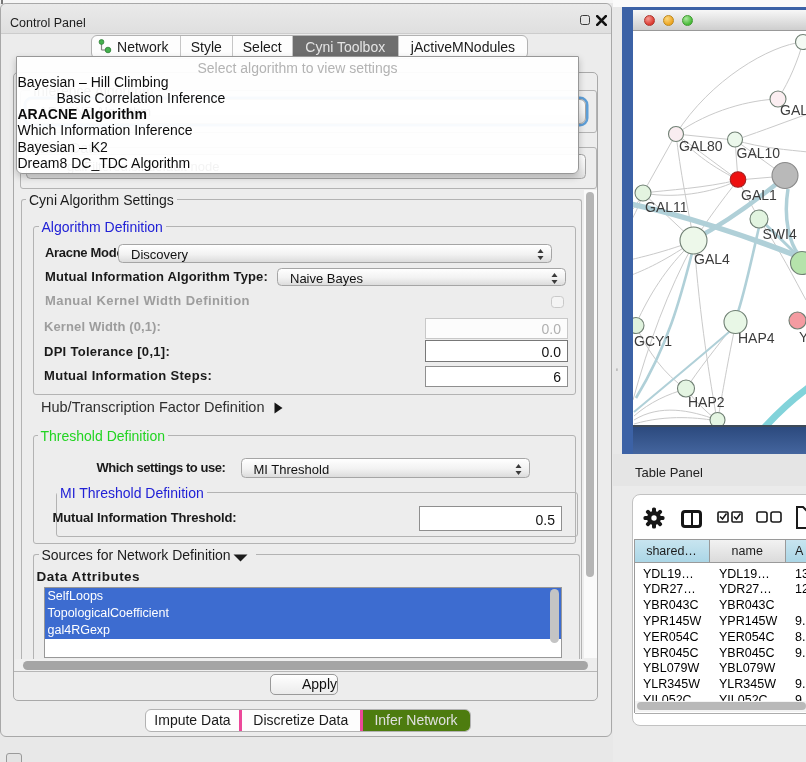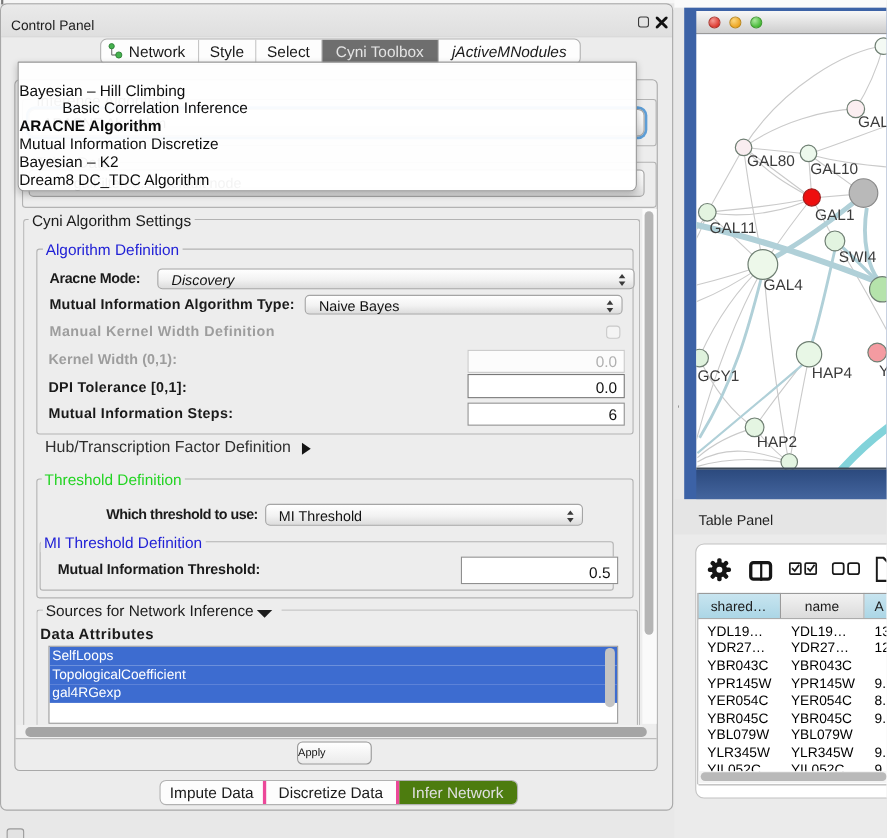"jActiveMNodules" div.ttab { font-style: italic -> none }
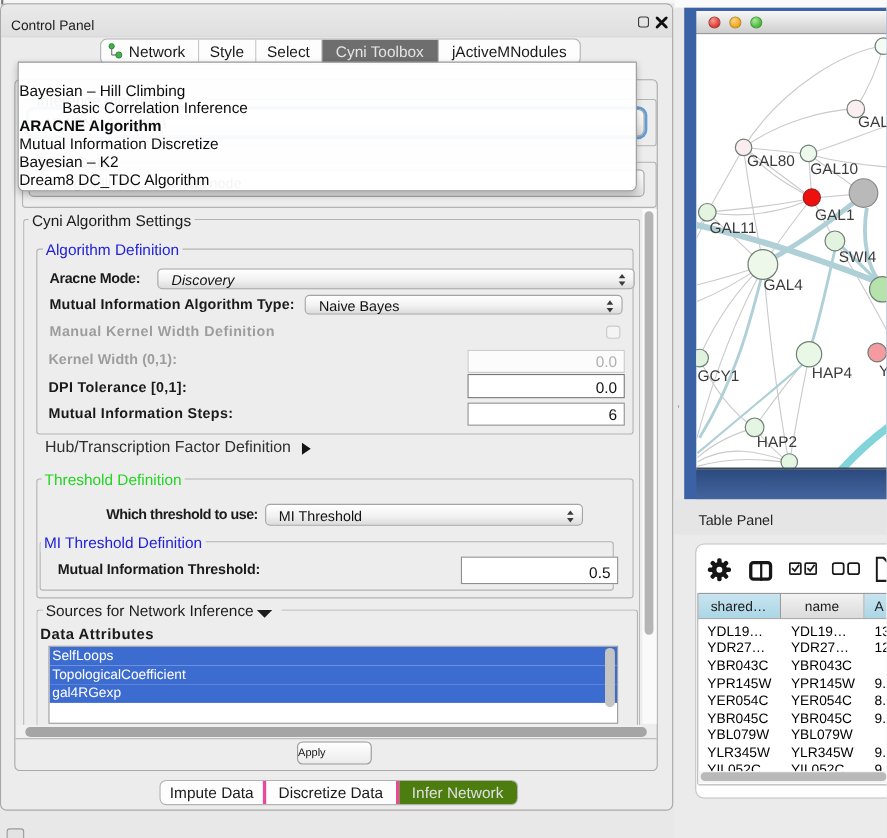"Select algorithm to view settings" div.ph { html: none -> <div>Select algorithm to view settings</div> }
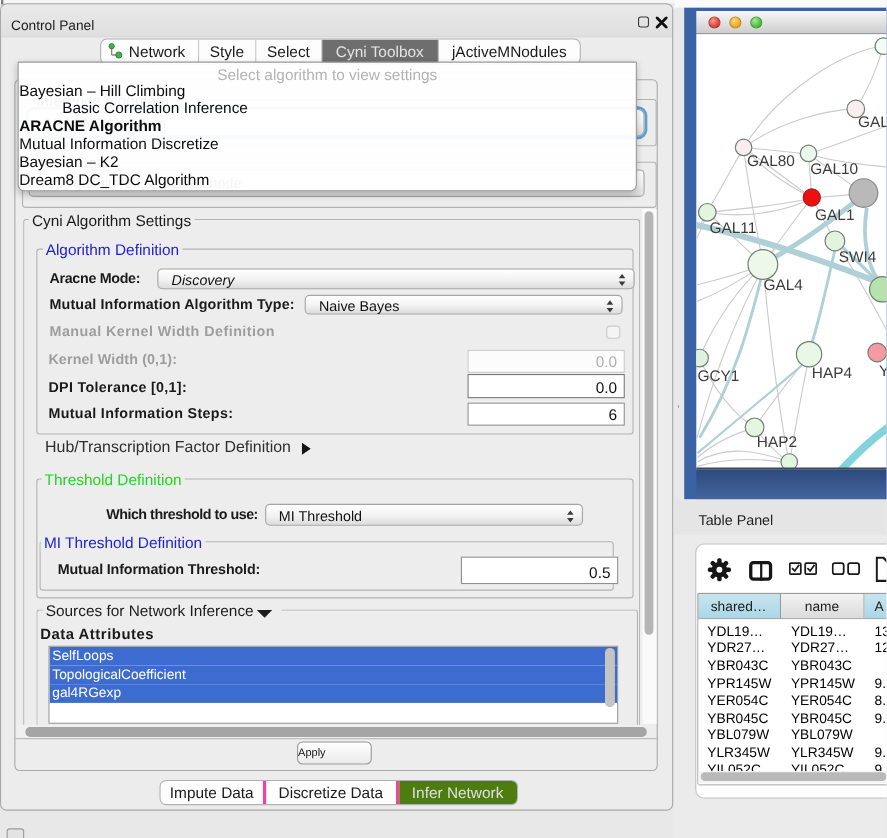"Mutual Information Discretize" div.pi { text: Mutual Information Discretize -> Which Information Inference }
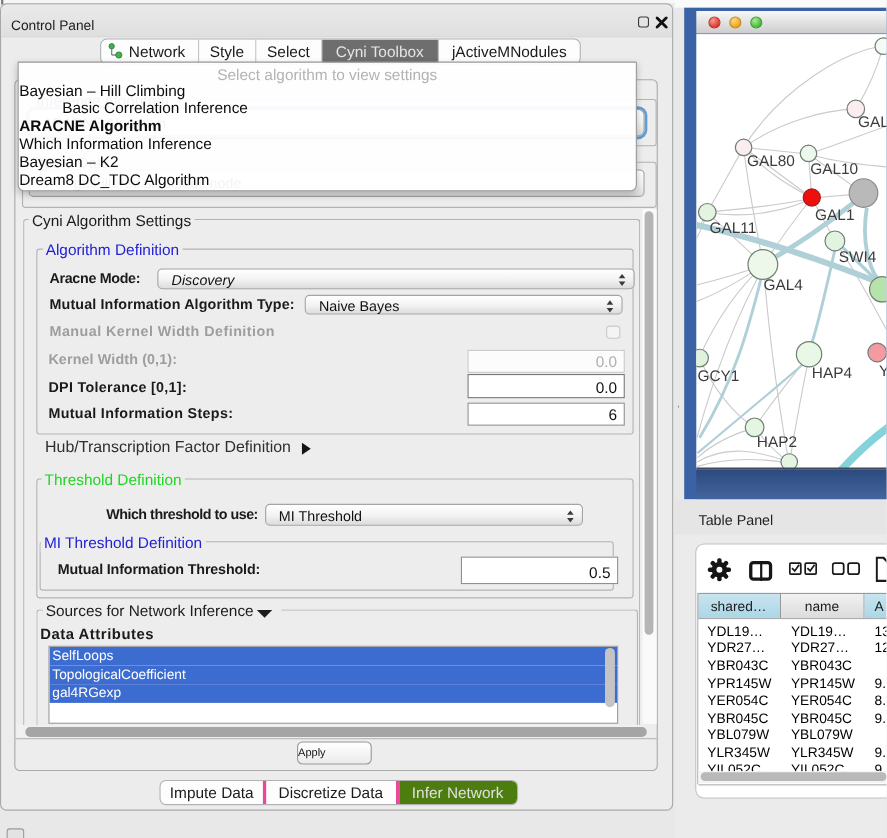"Discovery" div.combo { font-style: italic -> none; left: 143px -> 118px }
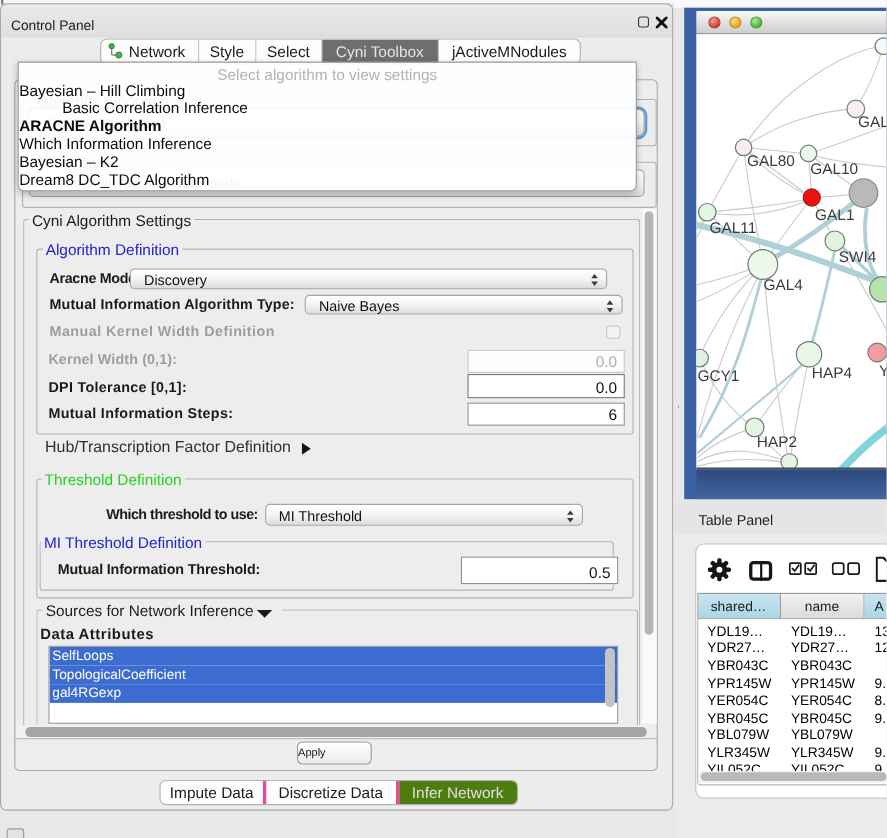"Which threshold to use:" div.lbl { text: threshold -> settings }
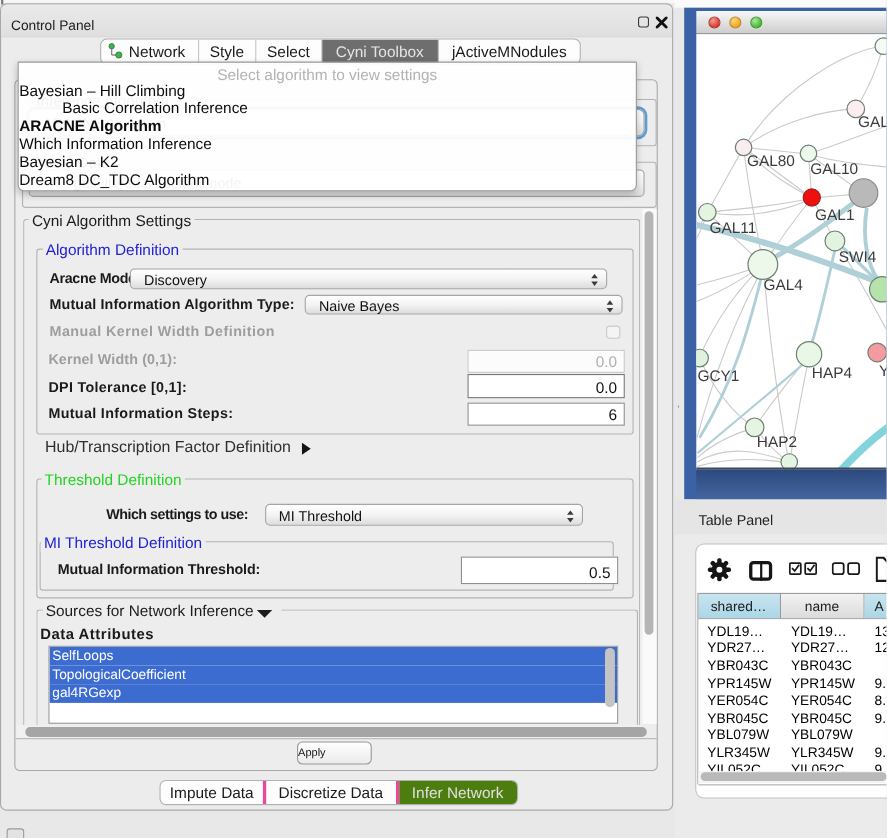"MI Threshold Definition" div.fs { left: 36px -> 56px }
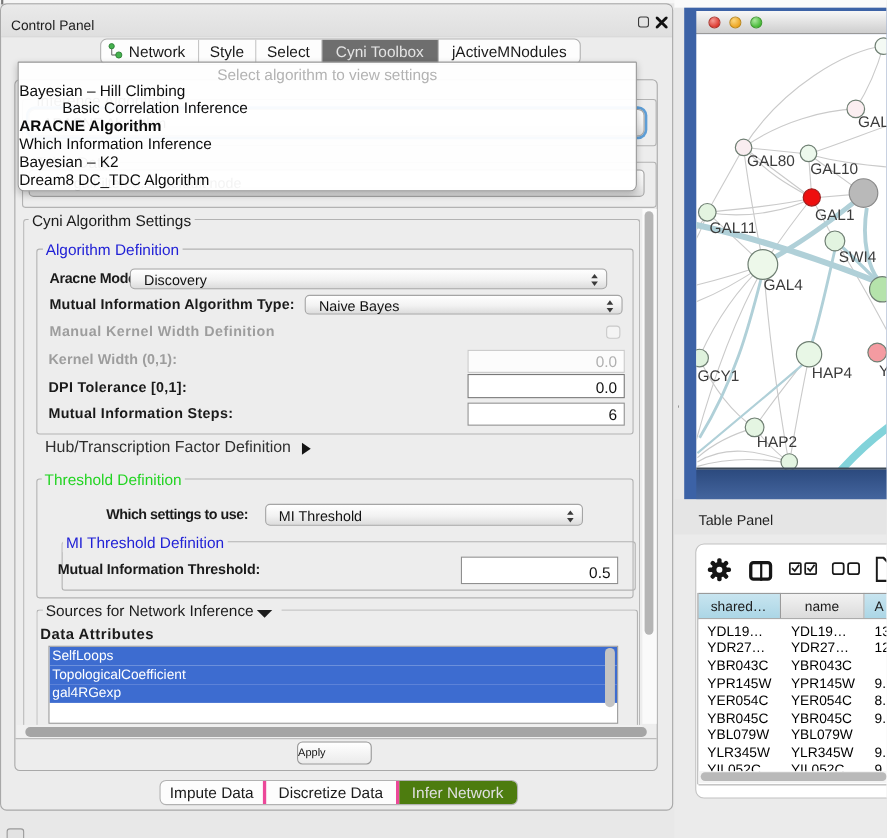"Sources for Network Inference" span { text: Inference -> Definition }
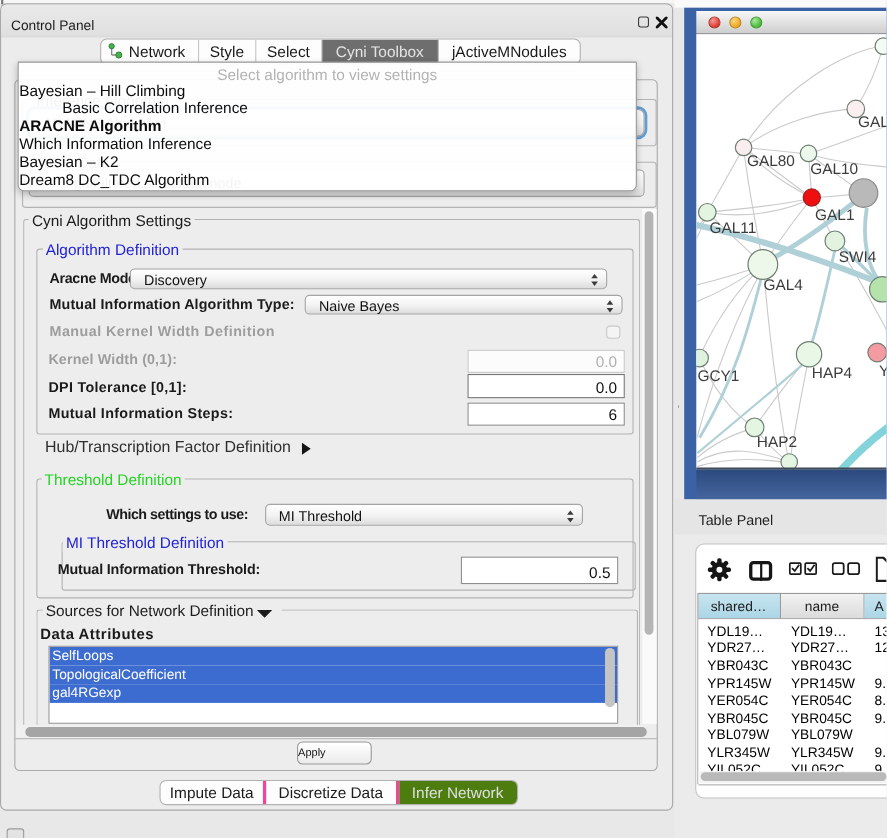"Apply" #applybtn { font-size: 10px -> 14px; text-align: left -> right }
